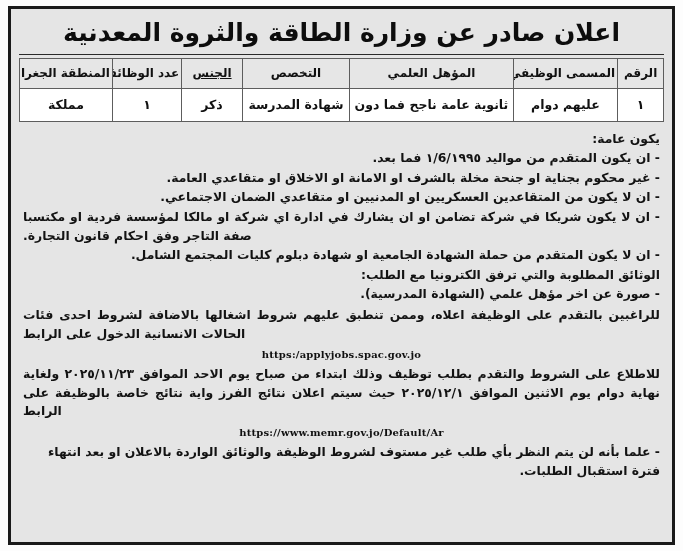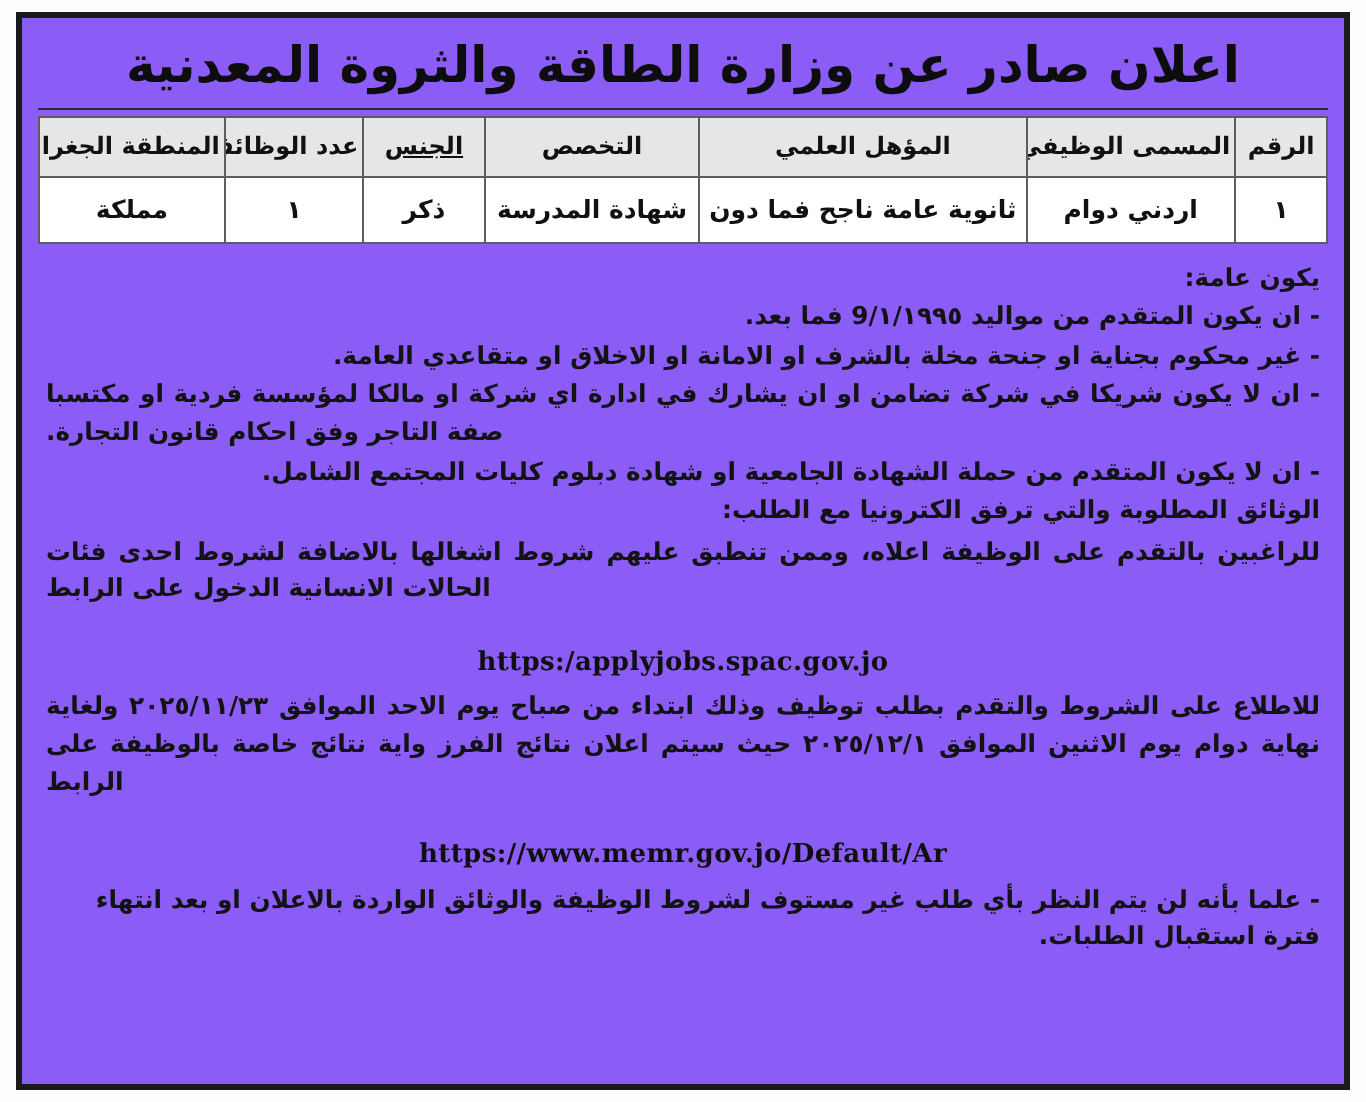"اعلان صادر عن وزارة الطاقة" .frame { background: #8b5cf6 -> #e5e5e5 }
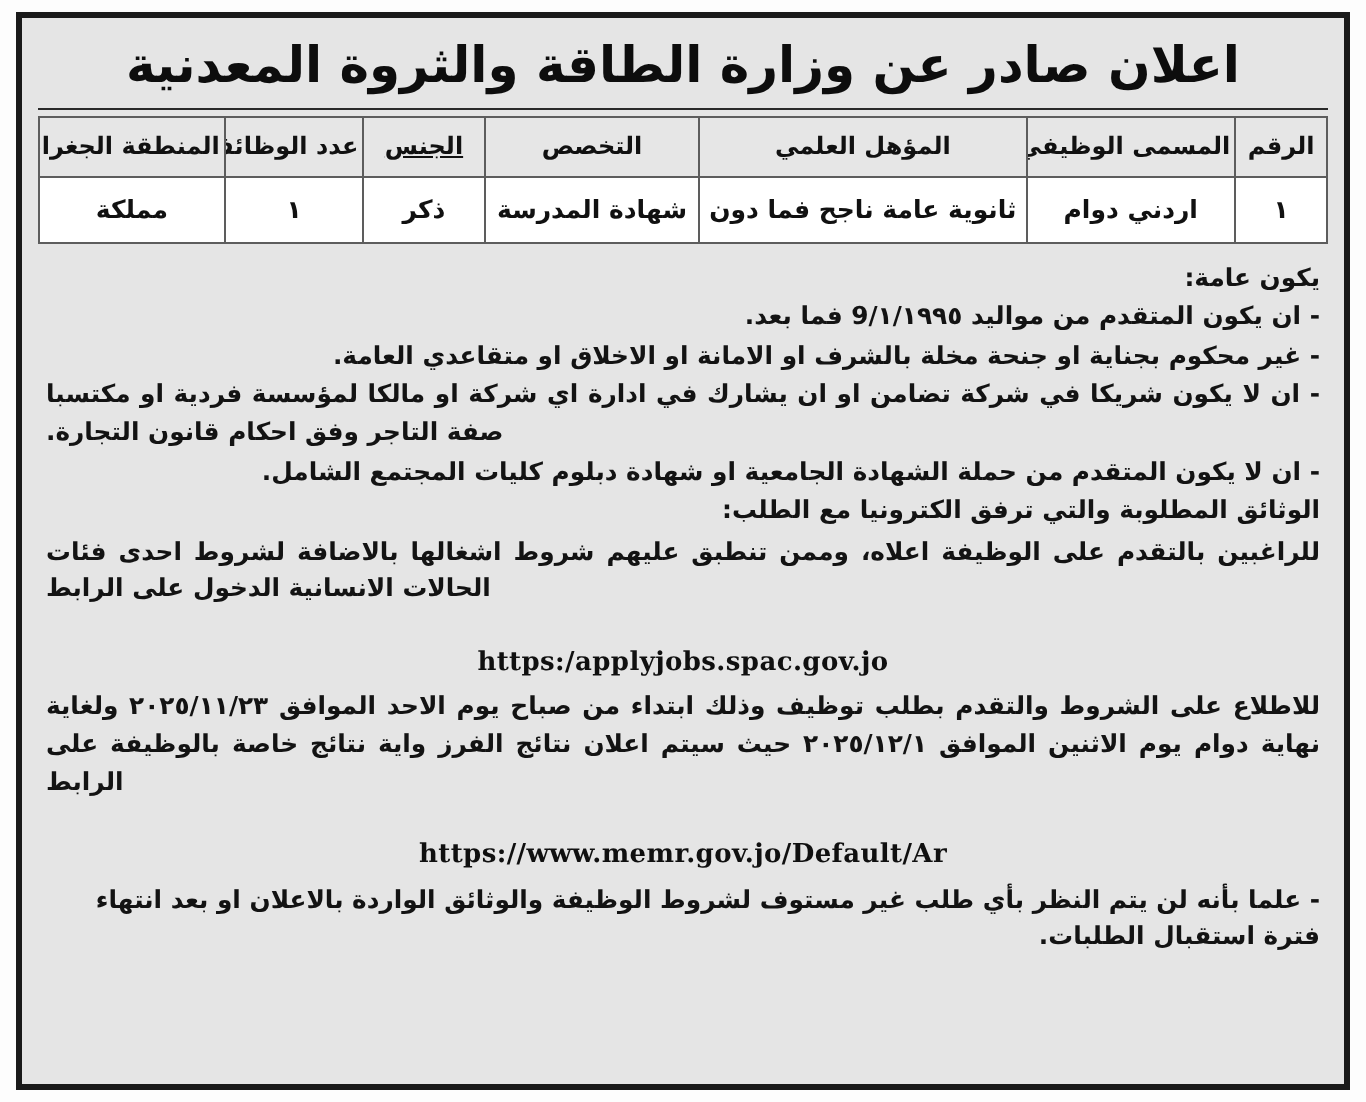"اردني دوام" td { text: اردني -> عليهم }
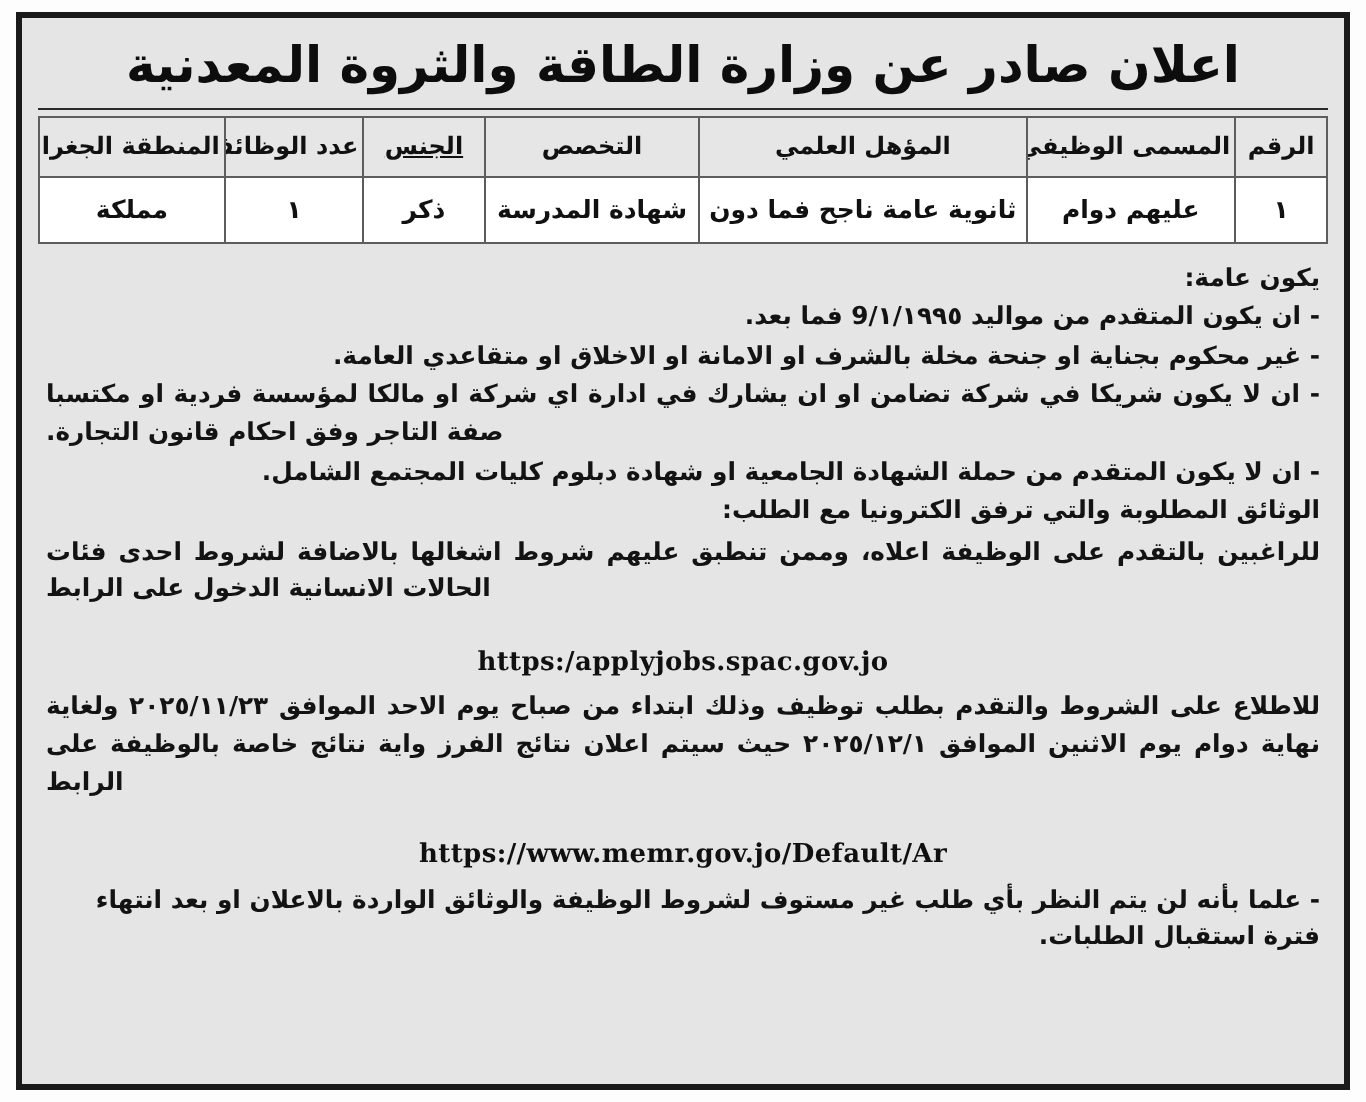"- ان يكون المتقدم من" li { text: 9/١/١٩٩٥ -> ١/6/١٩٩٥ }
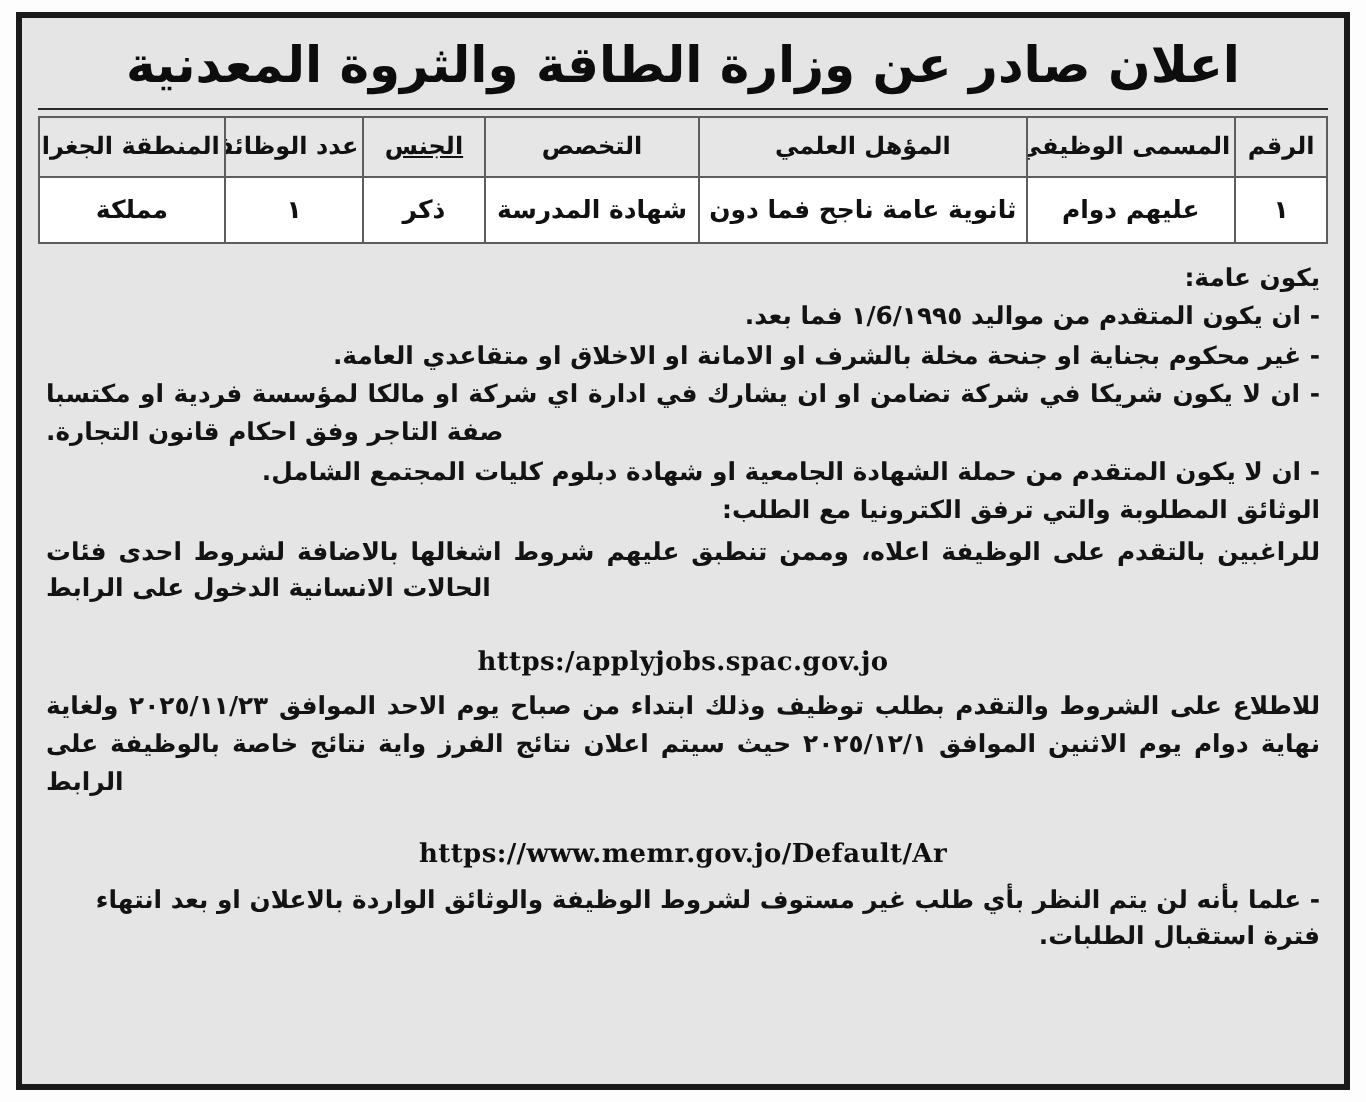"- ان لا يكون من" li { html: none -> <li>- ان لا يكون من المتقاعدين العسكريين او المدنيين او متقاعدي الضمان الاجتماعي.</li> }
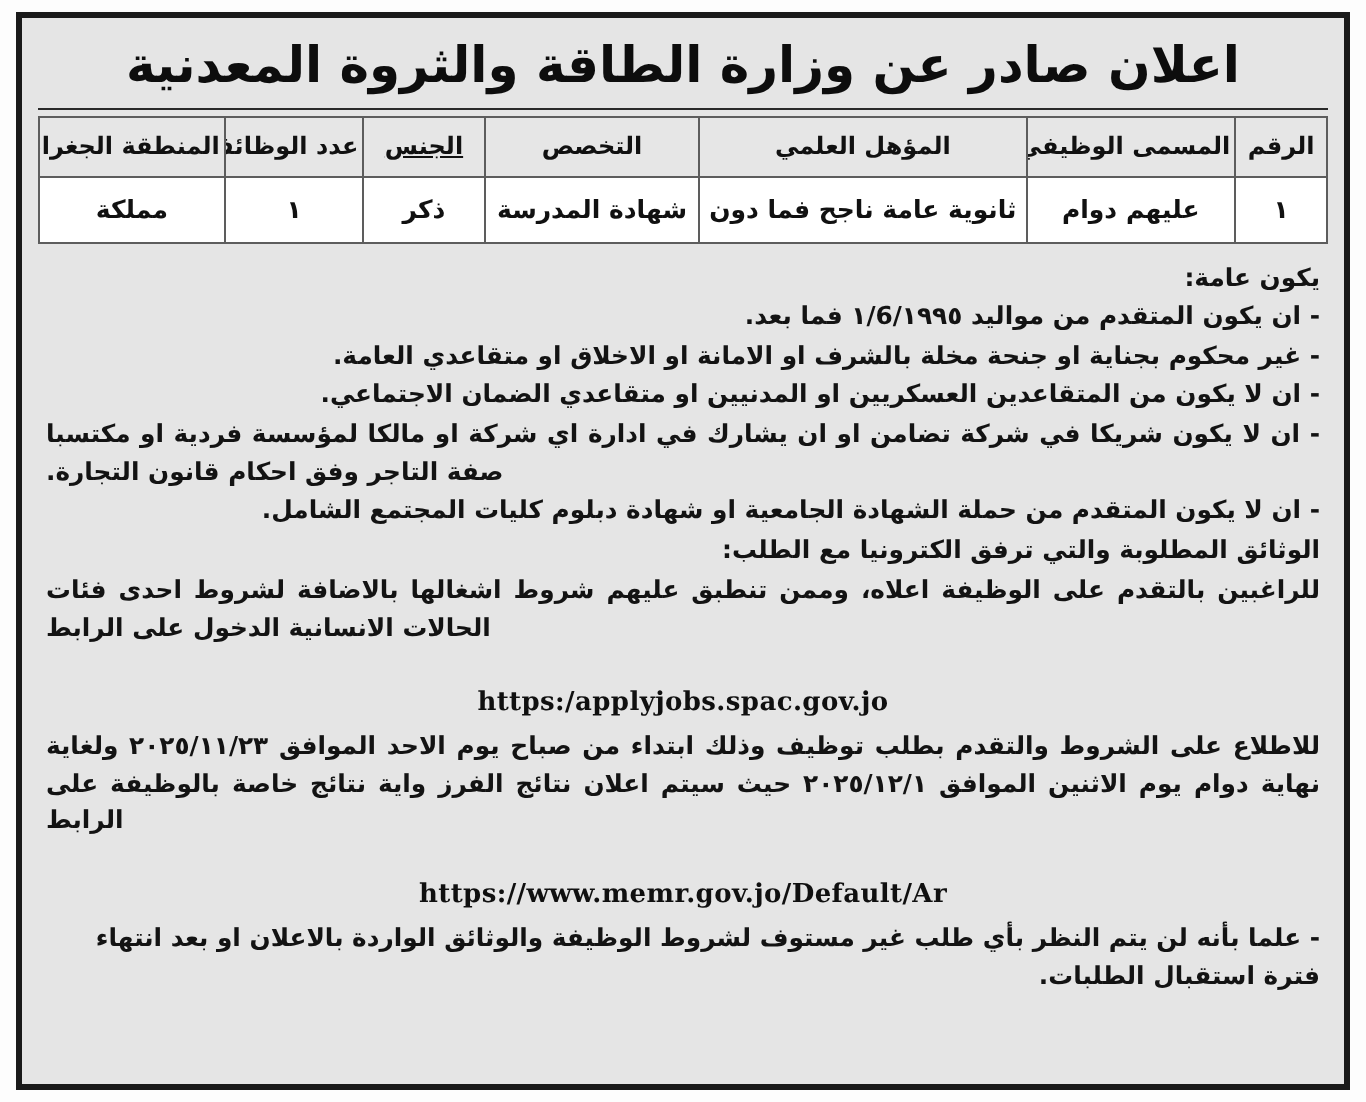"- صورة عن اخر مؤهل" ul.cond-list { html: none -> <ul> <li>- صورة عن اخر مؤهل علمي (الشهادة المدرسية).</li> </ul> }
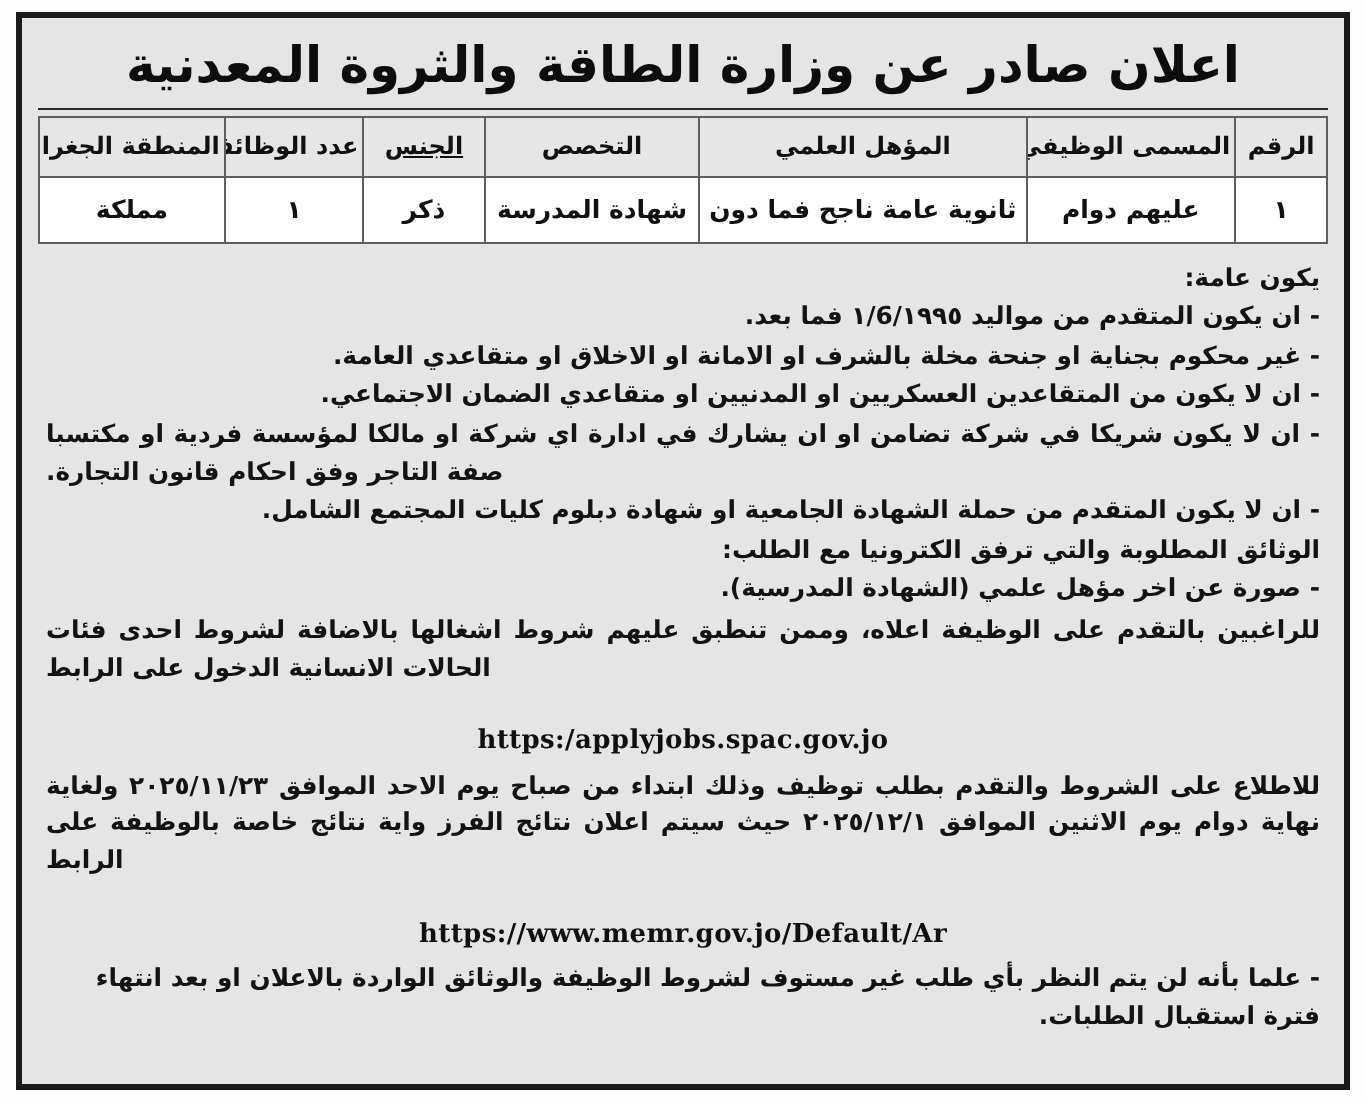"https:/applyjobs.spac.gov.jo" .link { font-size: 13px -> 10px; margin: 18px 0 3px 0 -> 4px 0 3px 0 }
